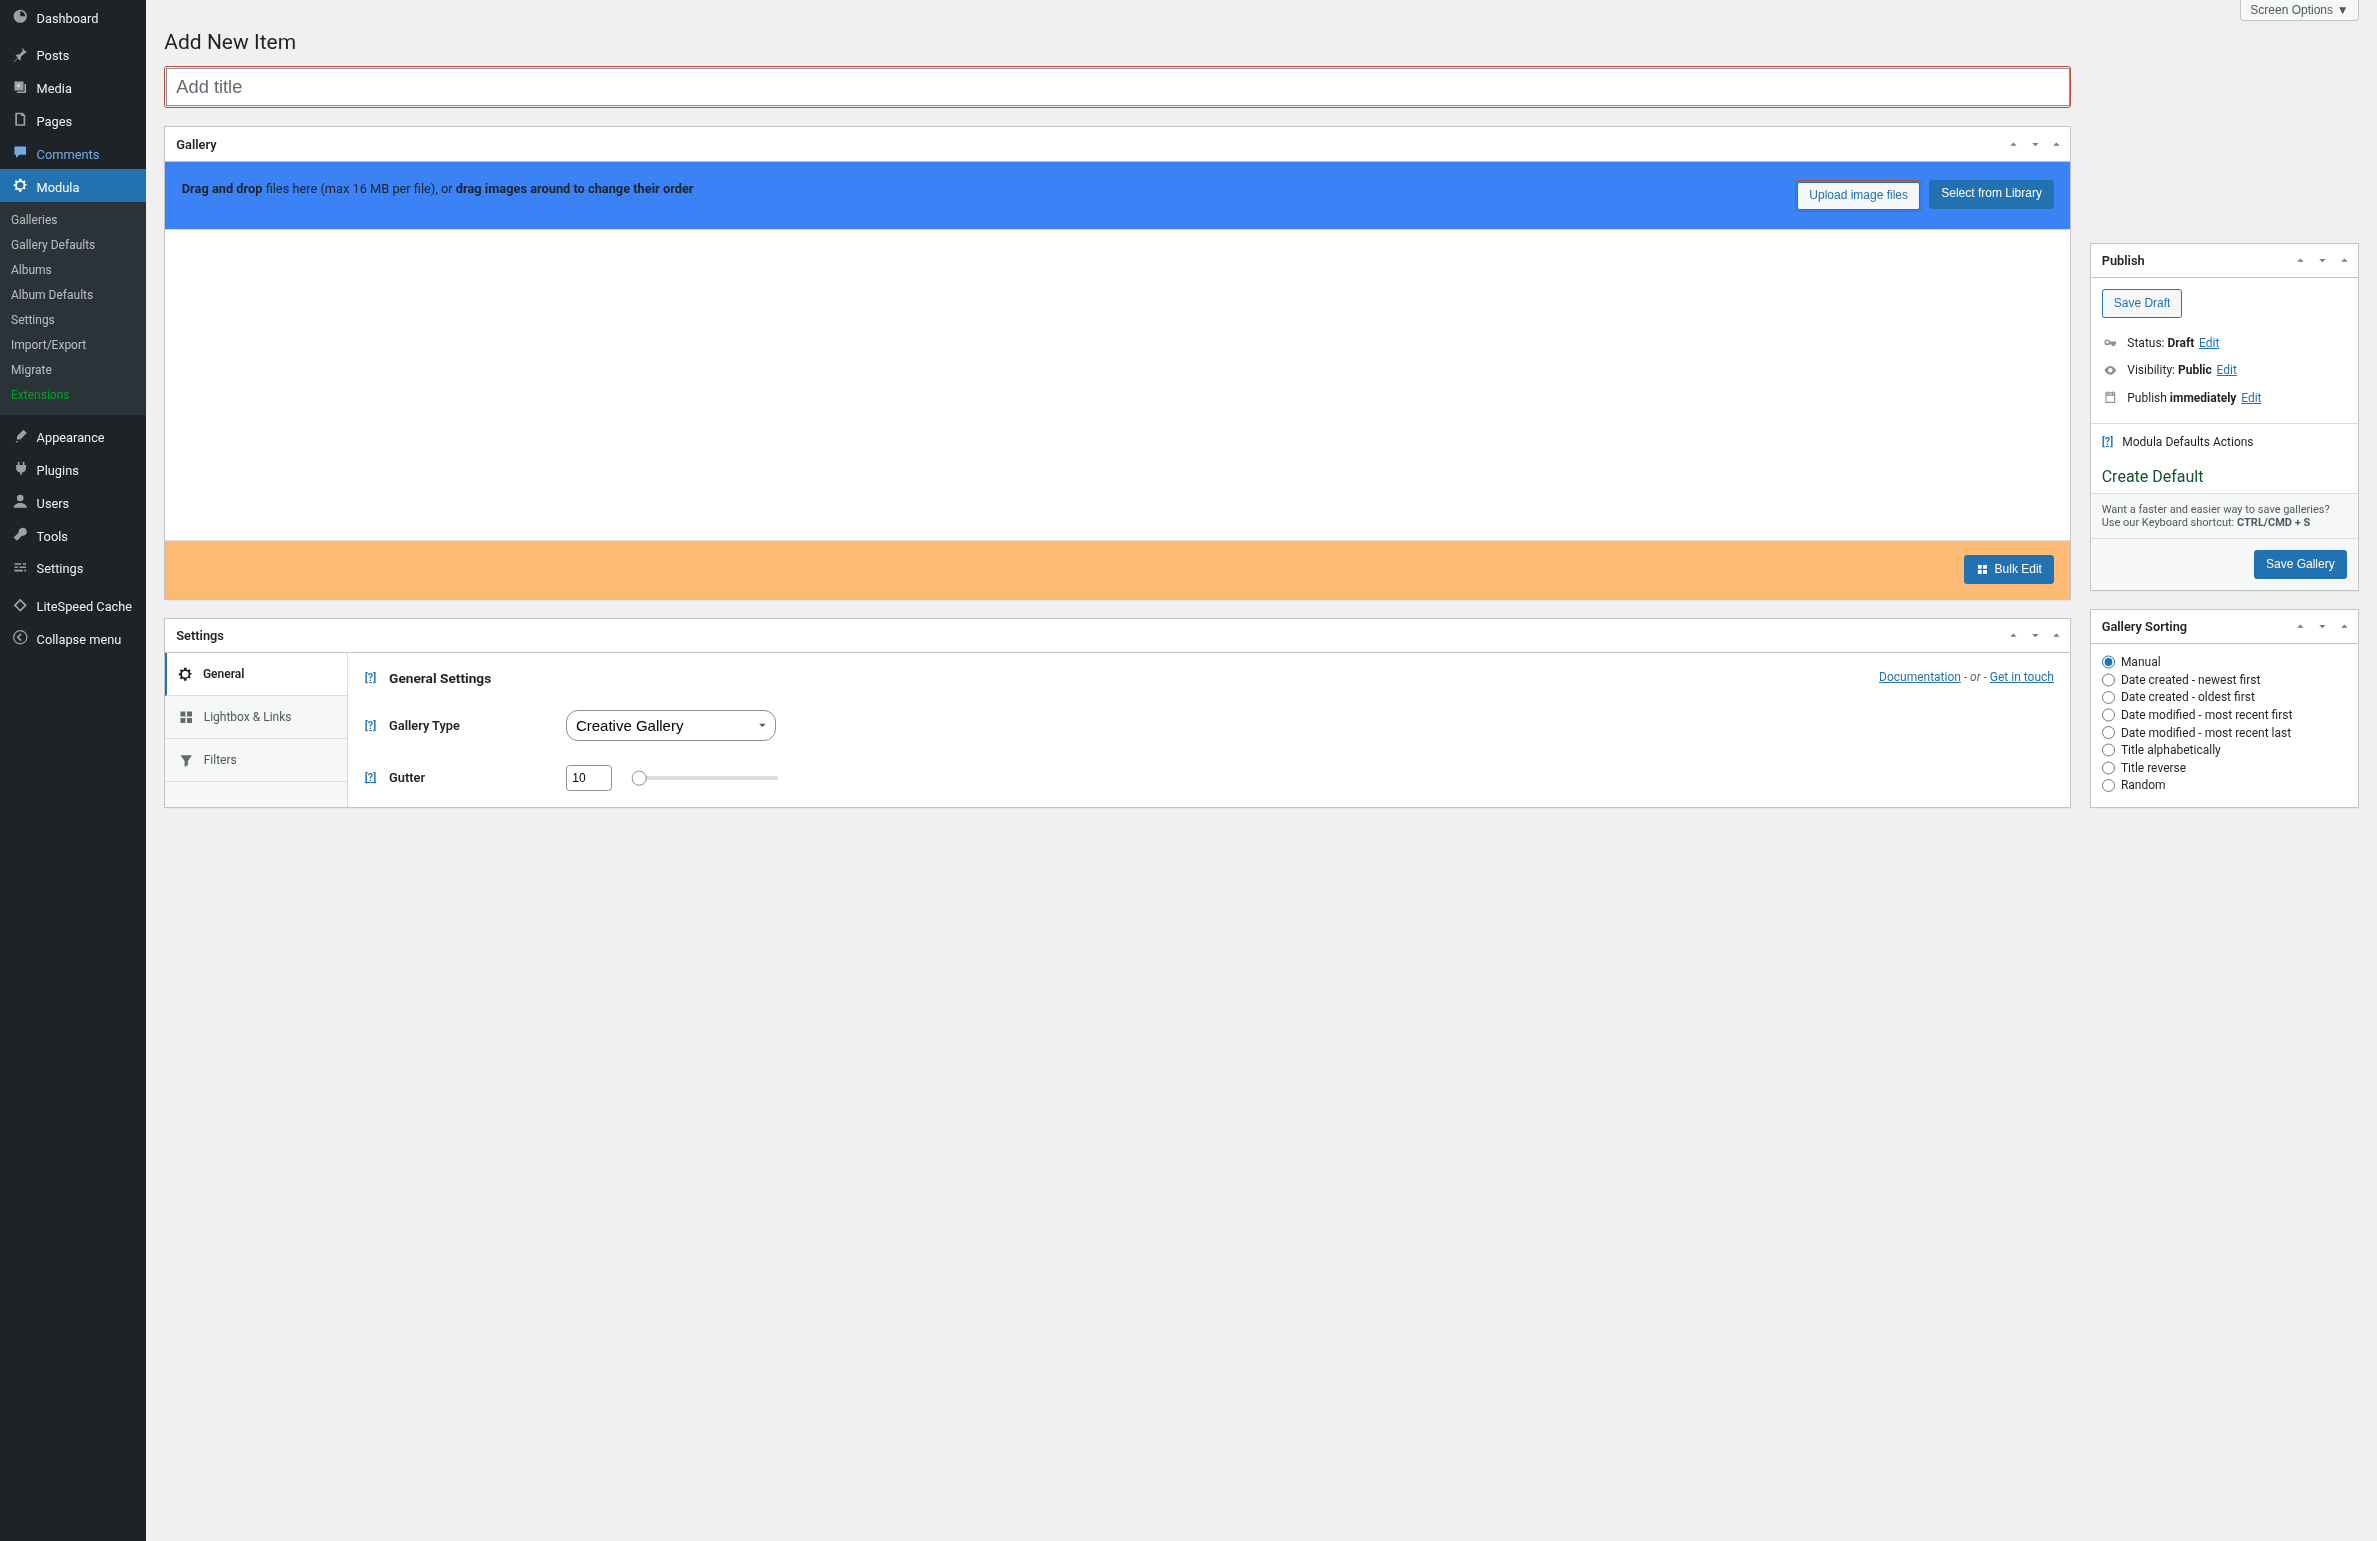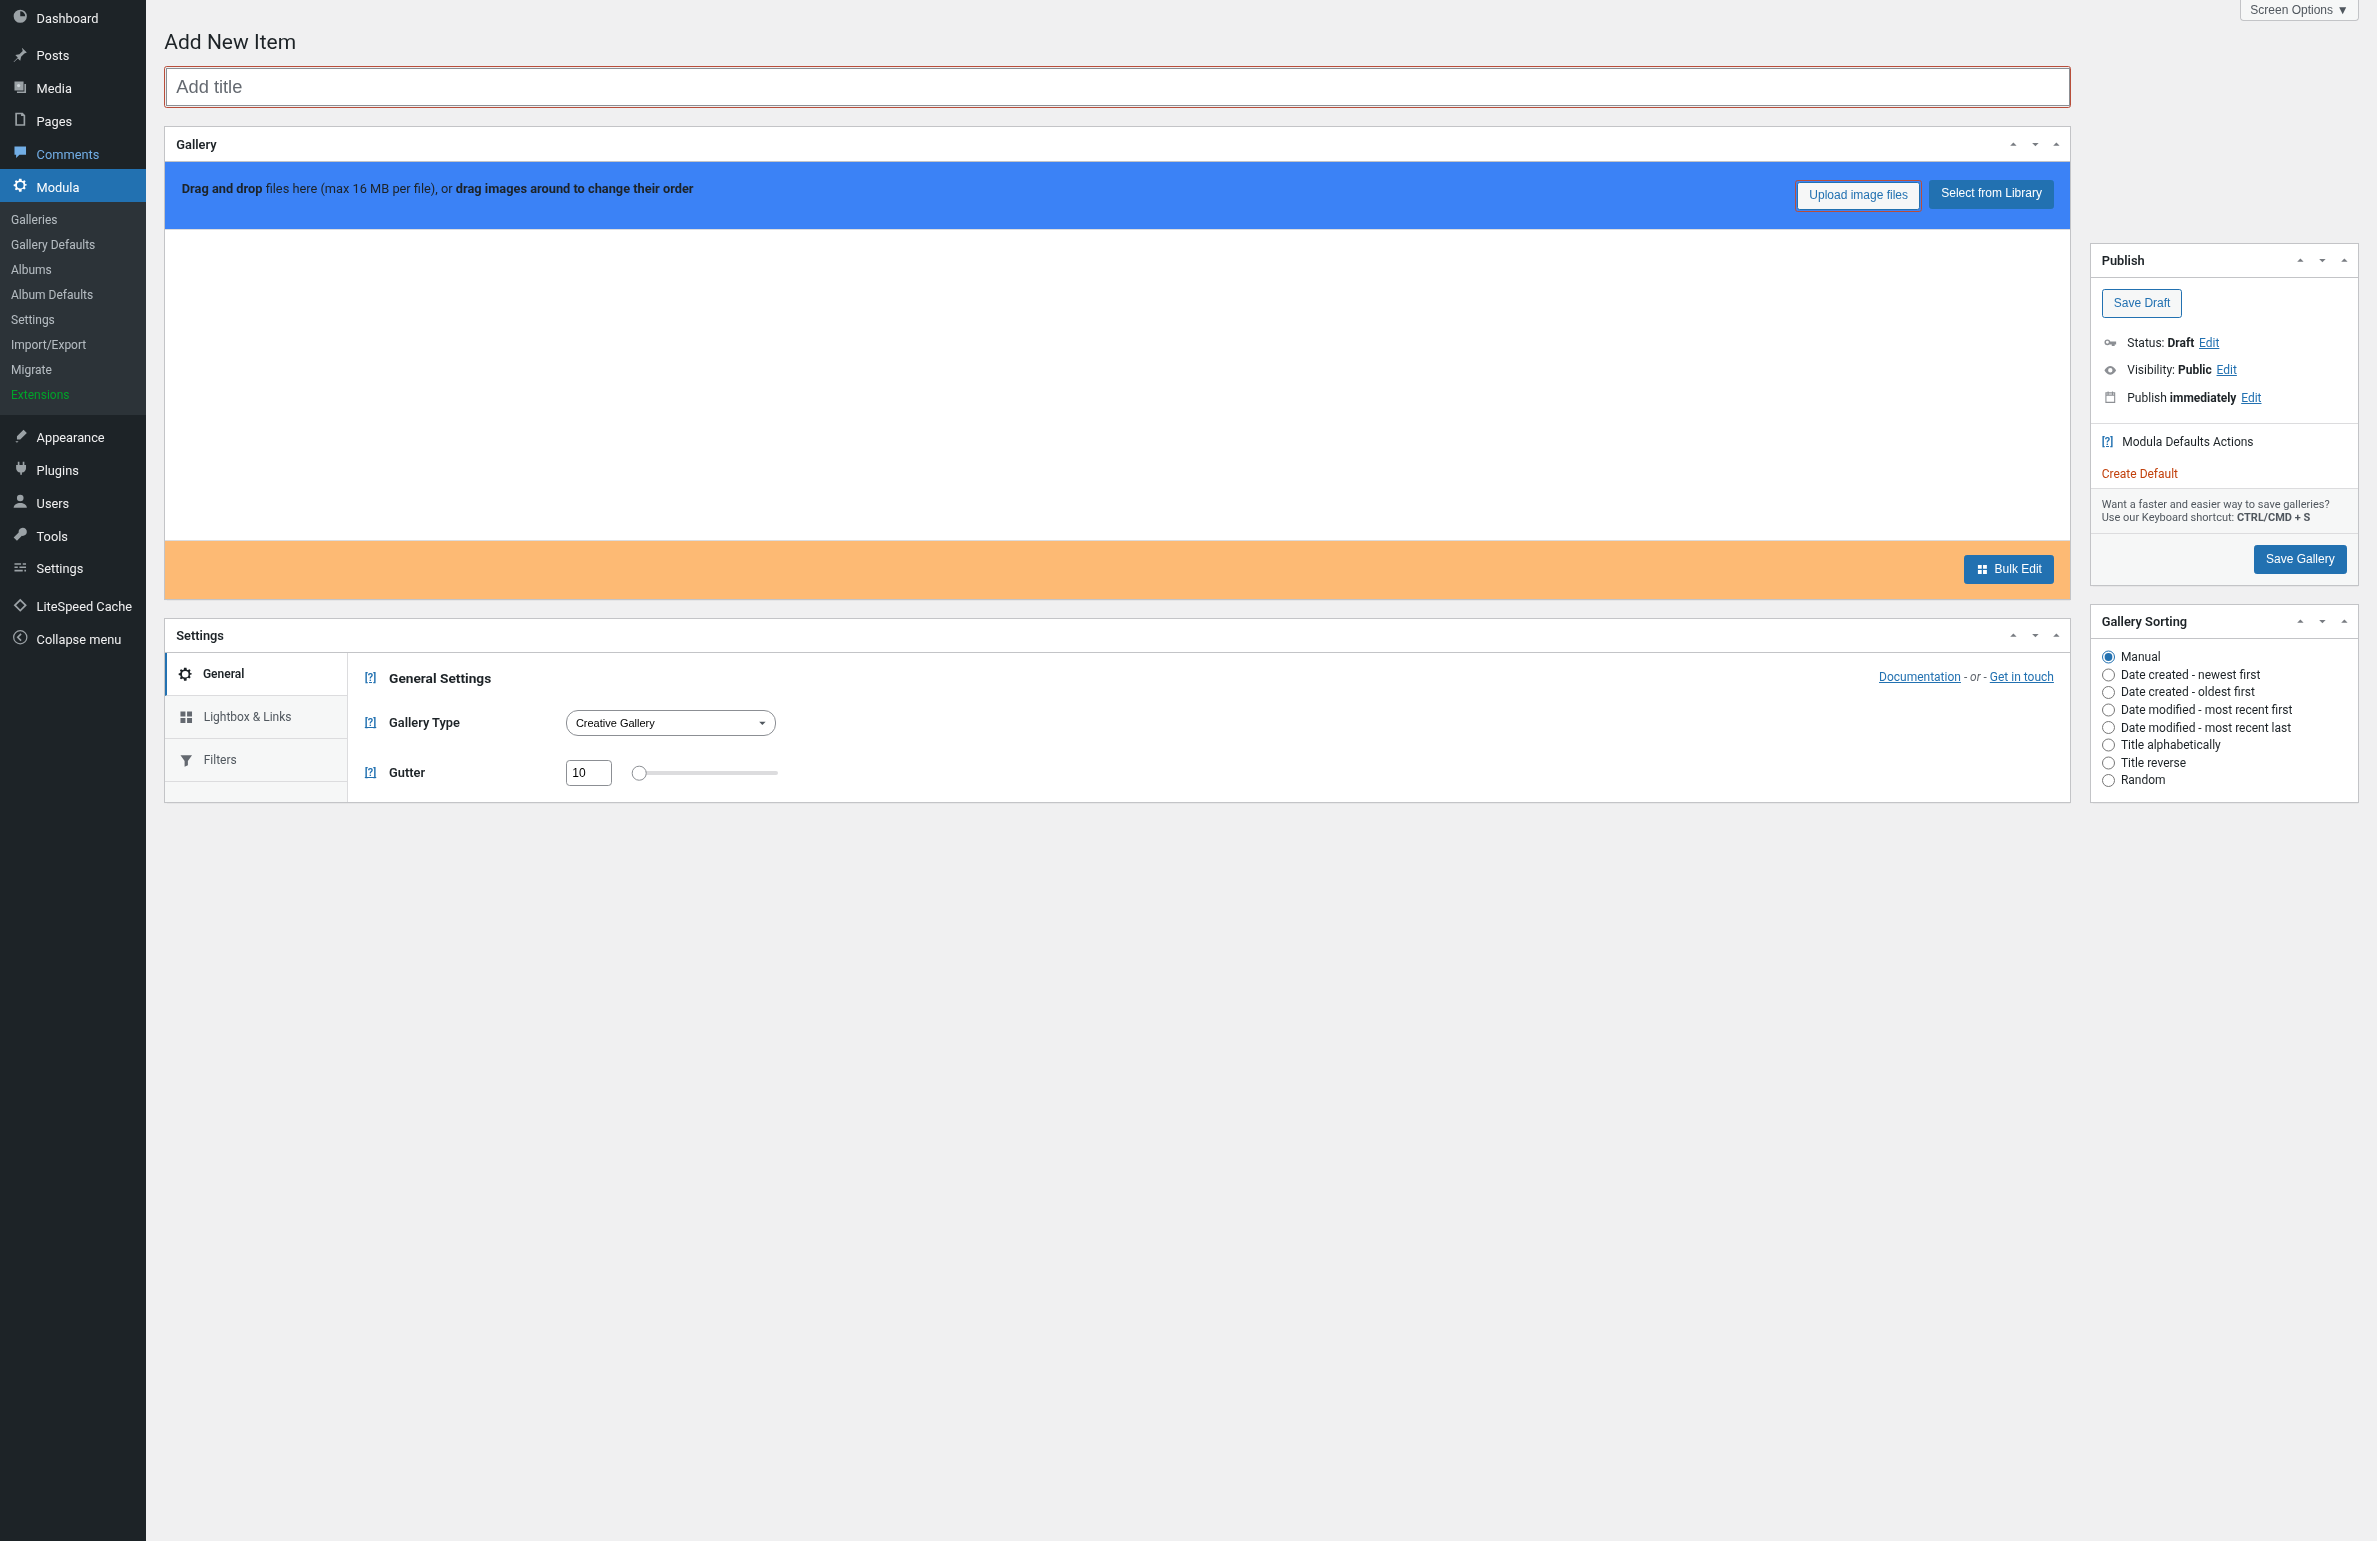"Create Default" .publish-create-row a { color: #c2410c -> #14532d; font-size: 12px -> 16px }
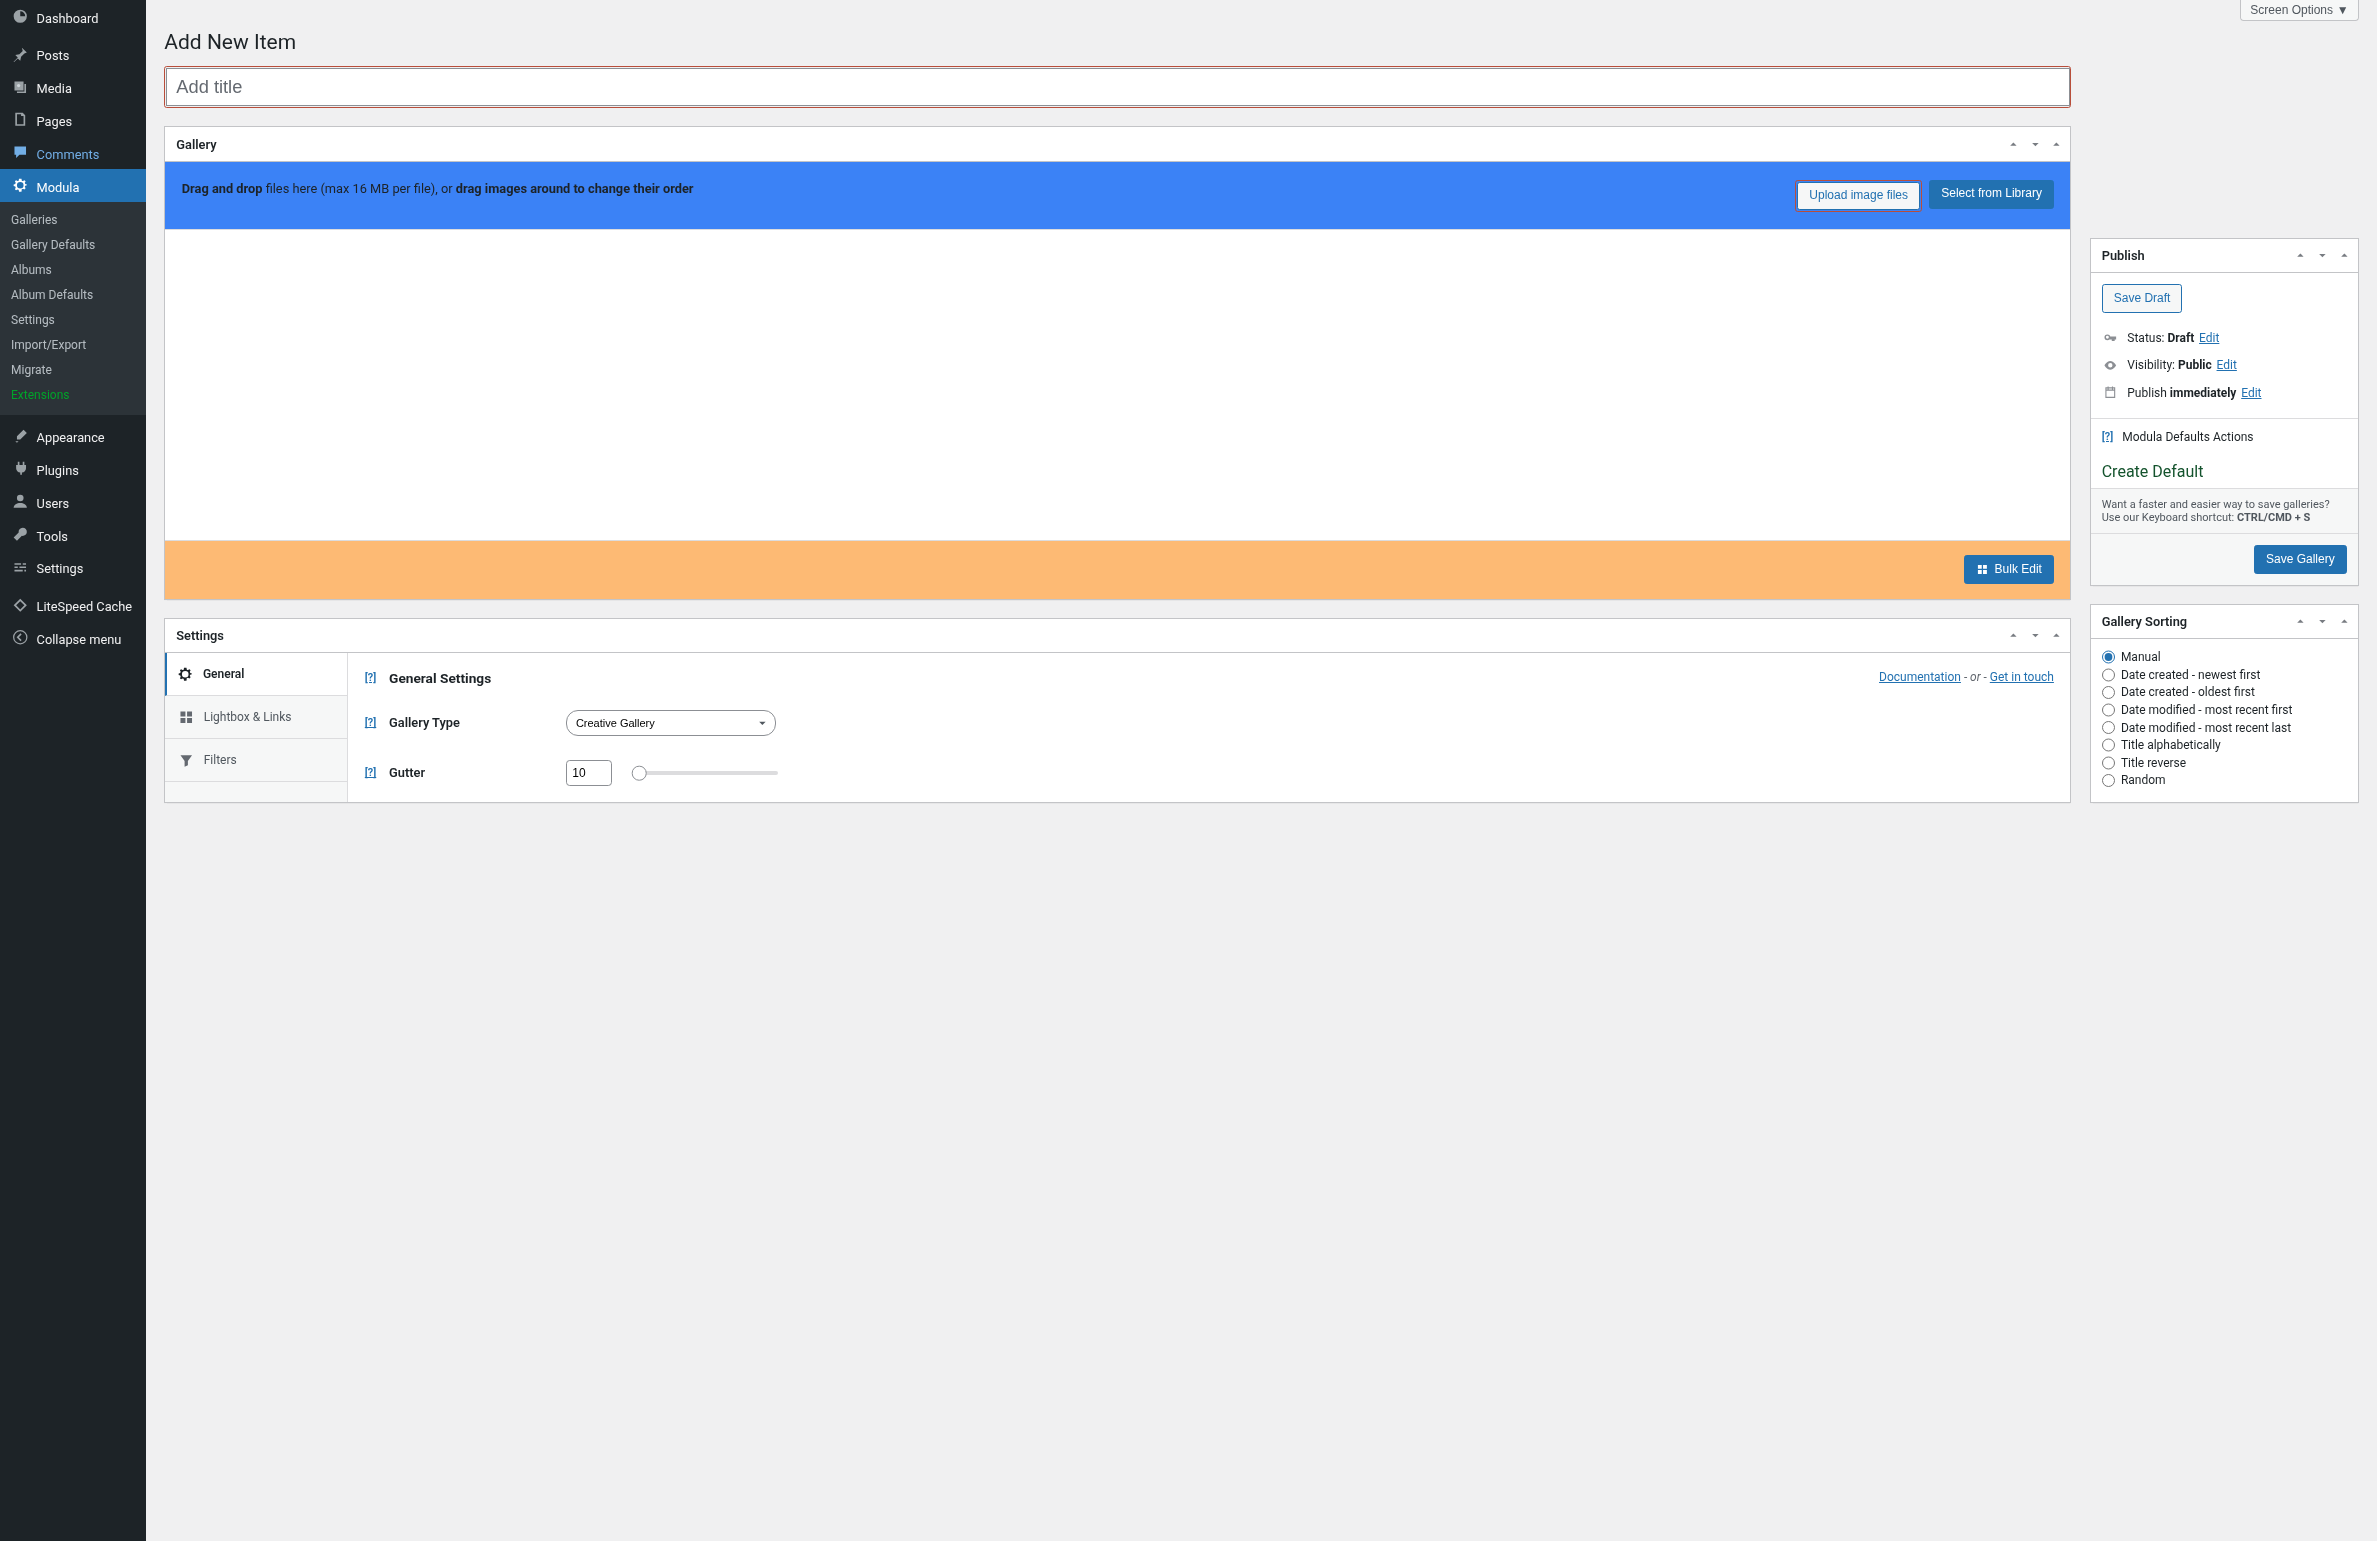"Creative Gallery" .custom-select select { font-size: 11px -> 15px }
